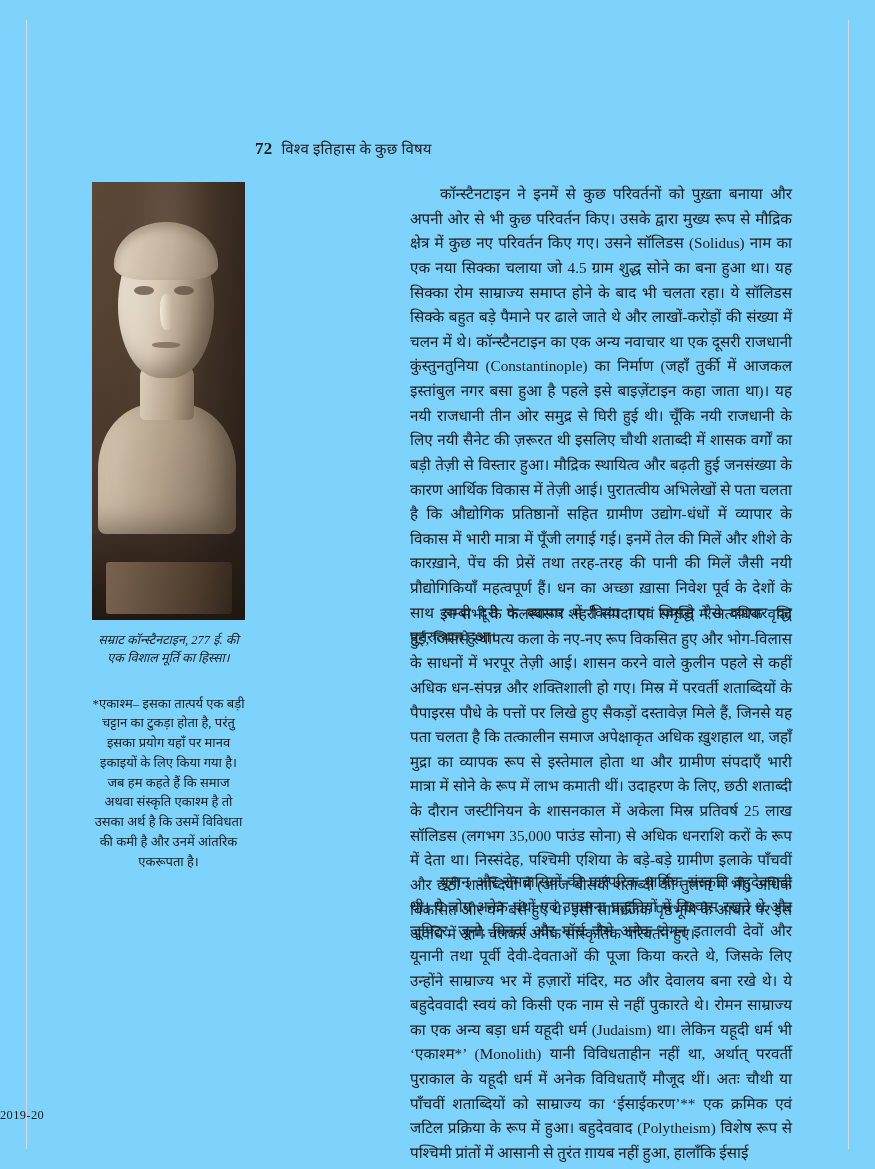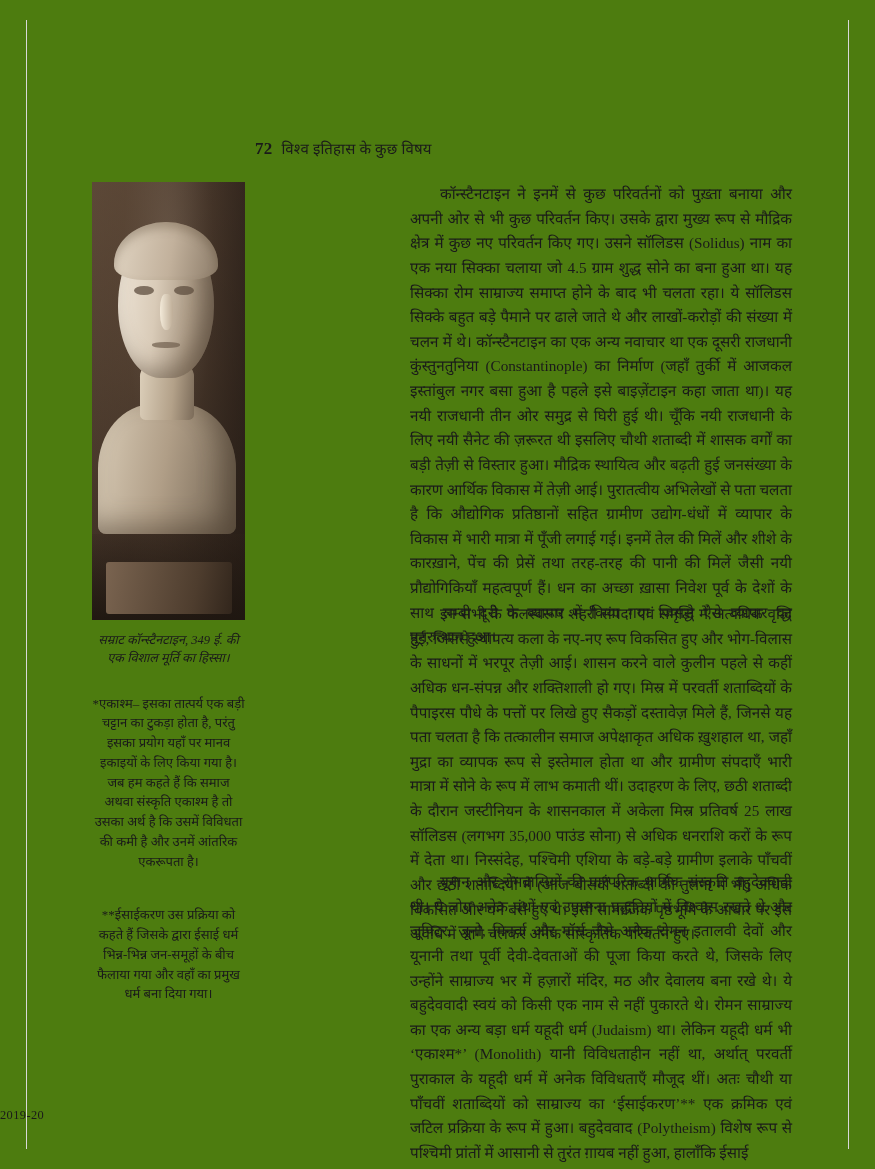"72 विश्व इतिहास के कुछ" .page { background: #4d7c0f -> #7dd3fc }
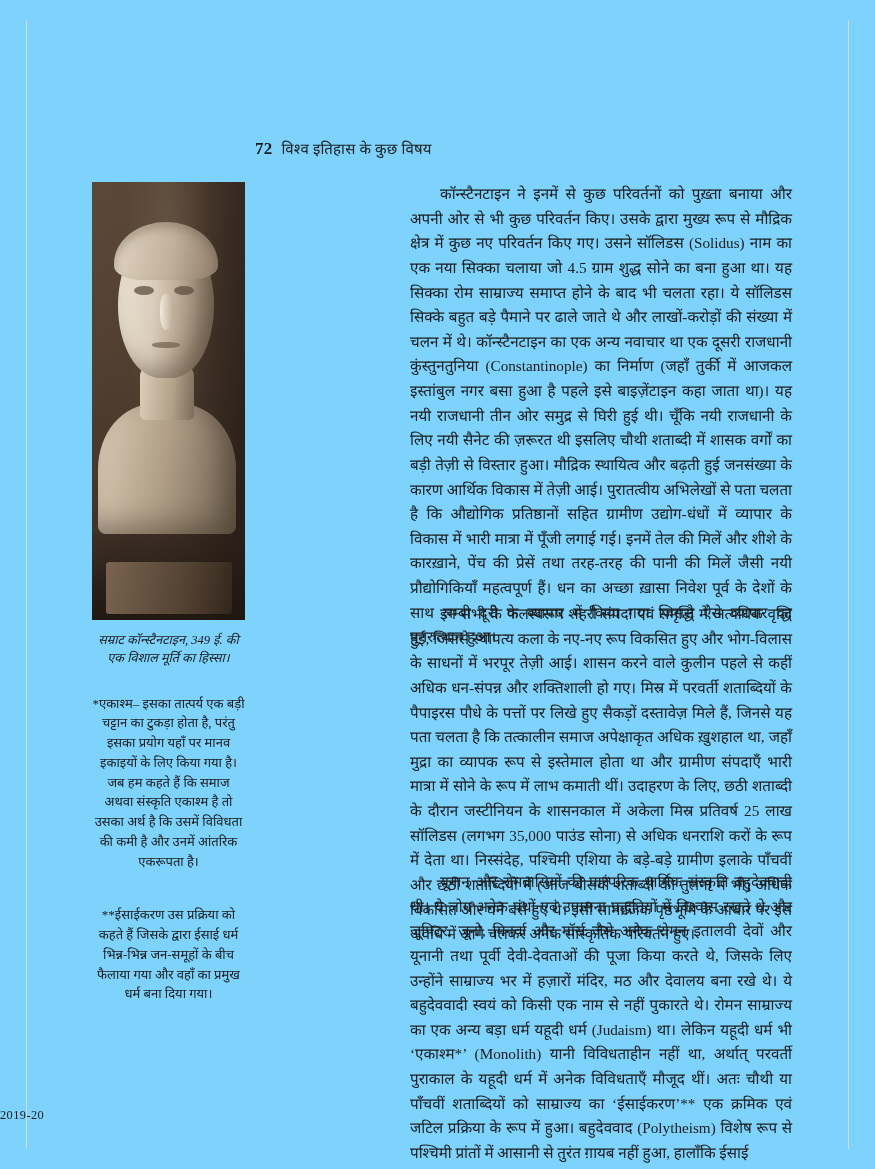"सम्राट कॉन्स्टैनटाइन, 349 ई. की" div.figure-caption { text: 349 -> 277 }
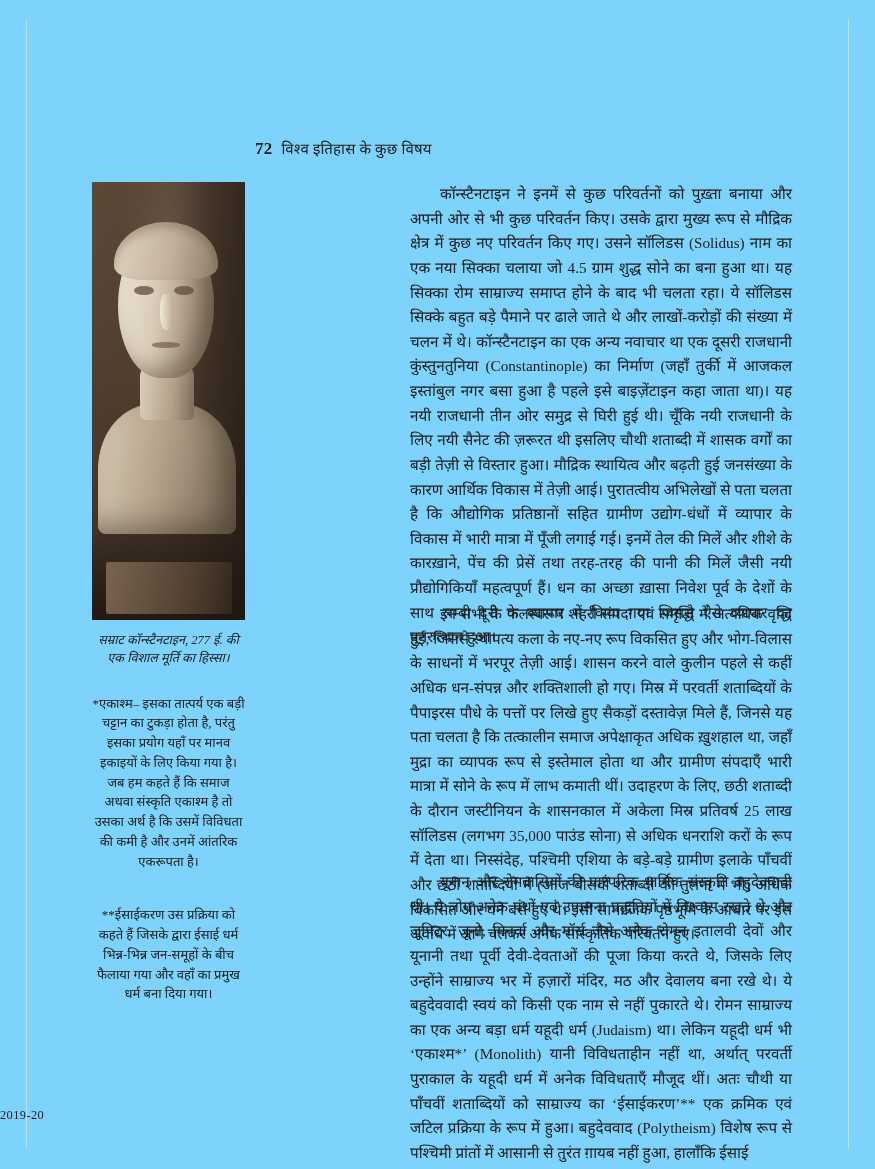"**ईसाईकरण उस प्रक्रिया को कहते" div.sidenote { html: <div>**ईसाईकरण उस प्रक्रिया को कहते हैं जिसके द्वारा ईसाई धर्म भिन्न-भिन्न जन-समूहों के बीच फैलाया गया और वहाँ का प्रमुख धर्म बना दिया गया।</div> -> none }
